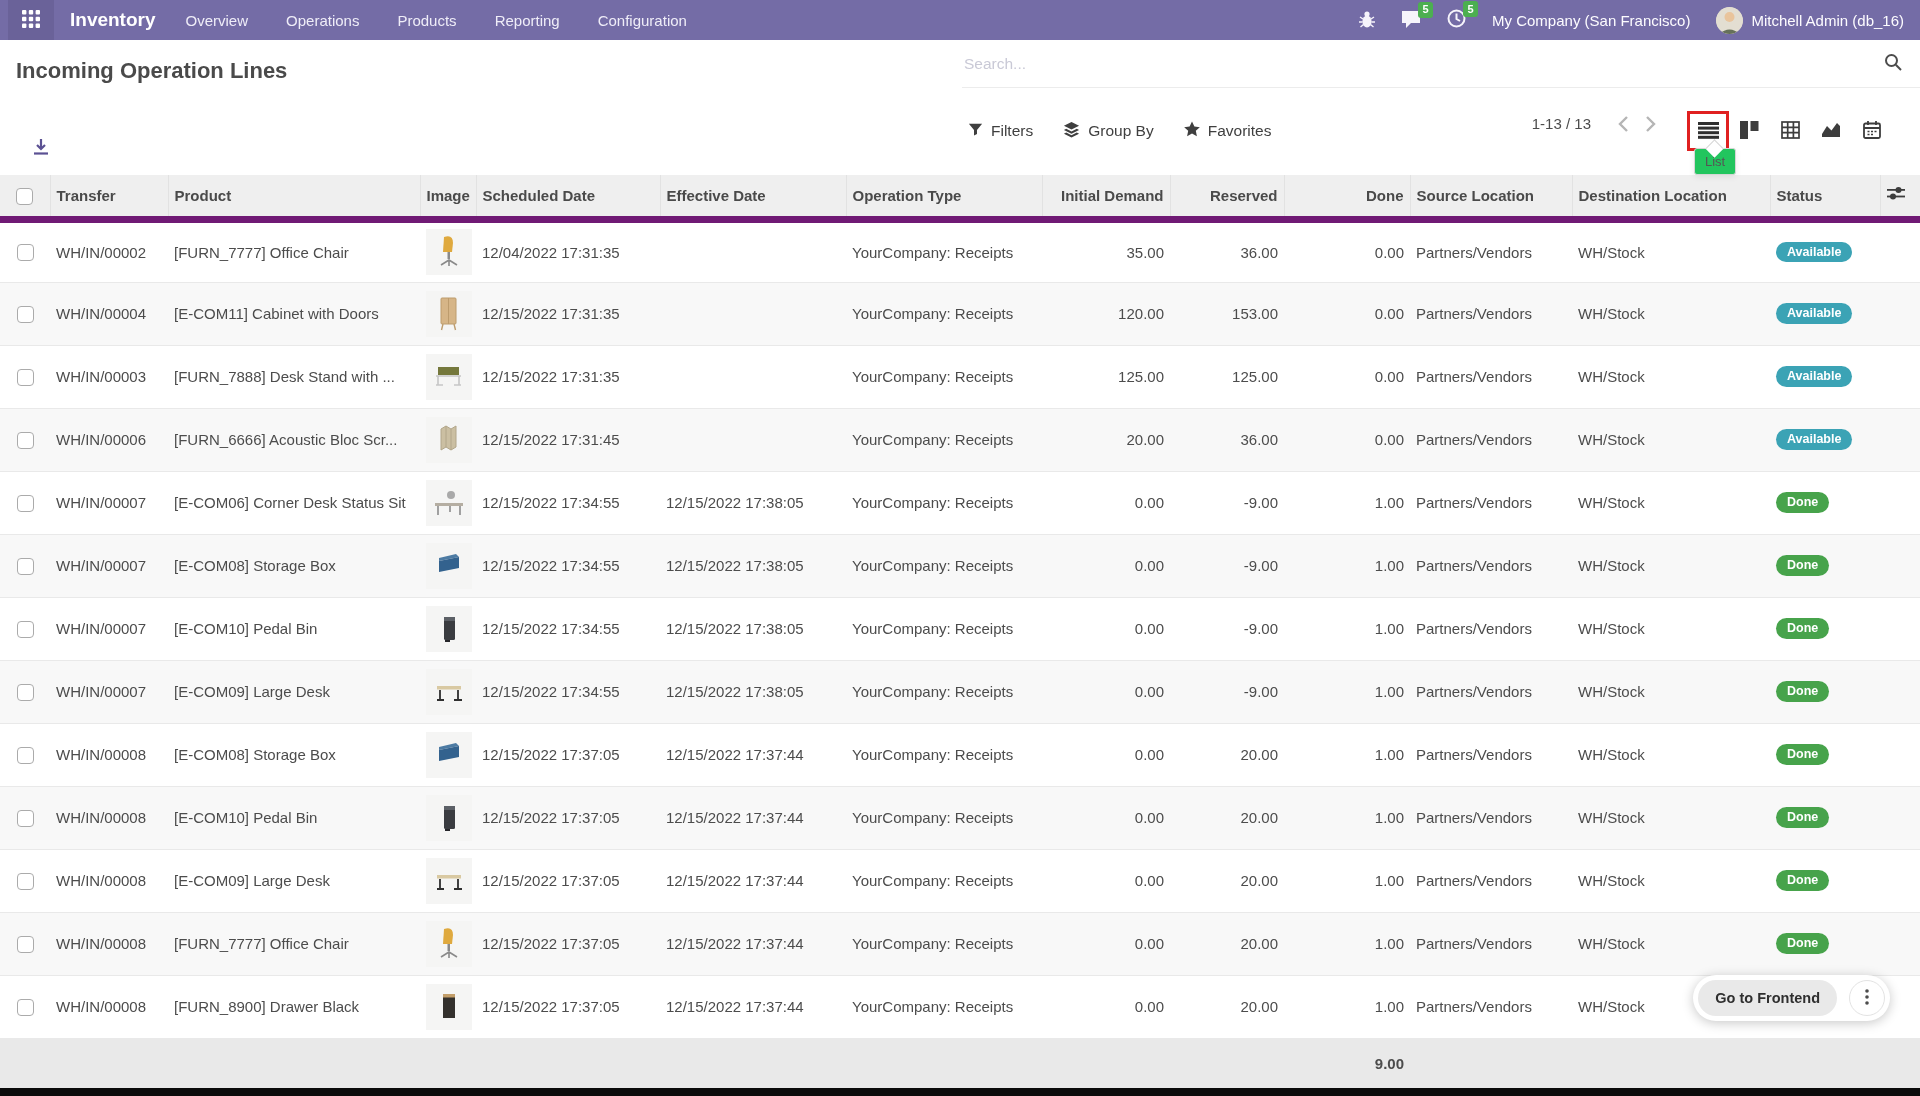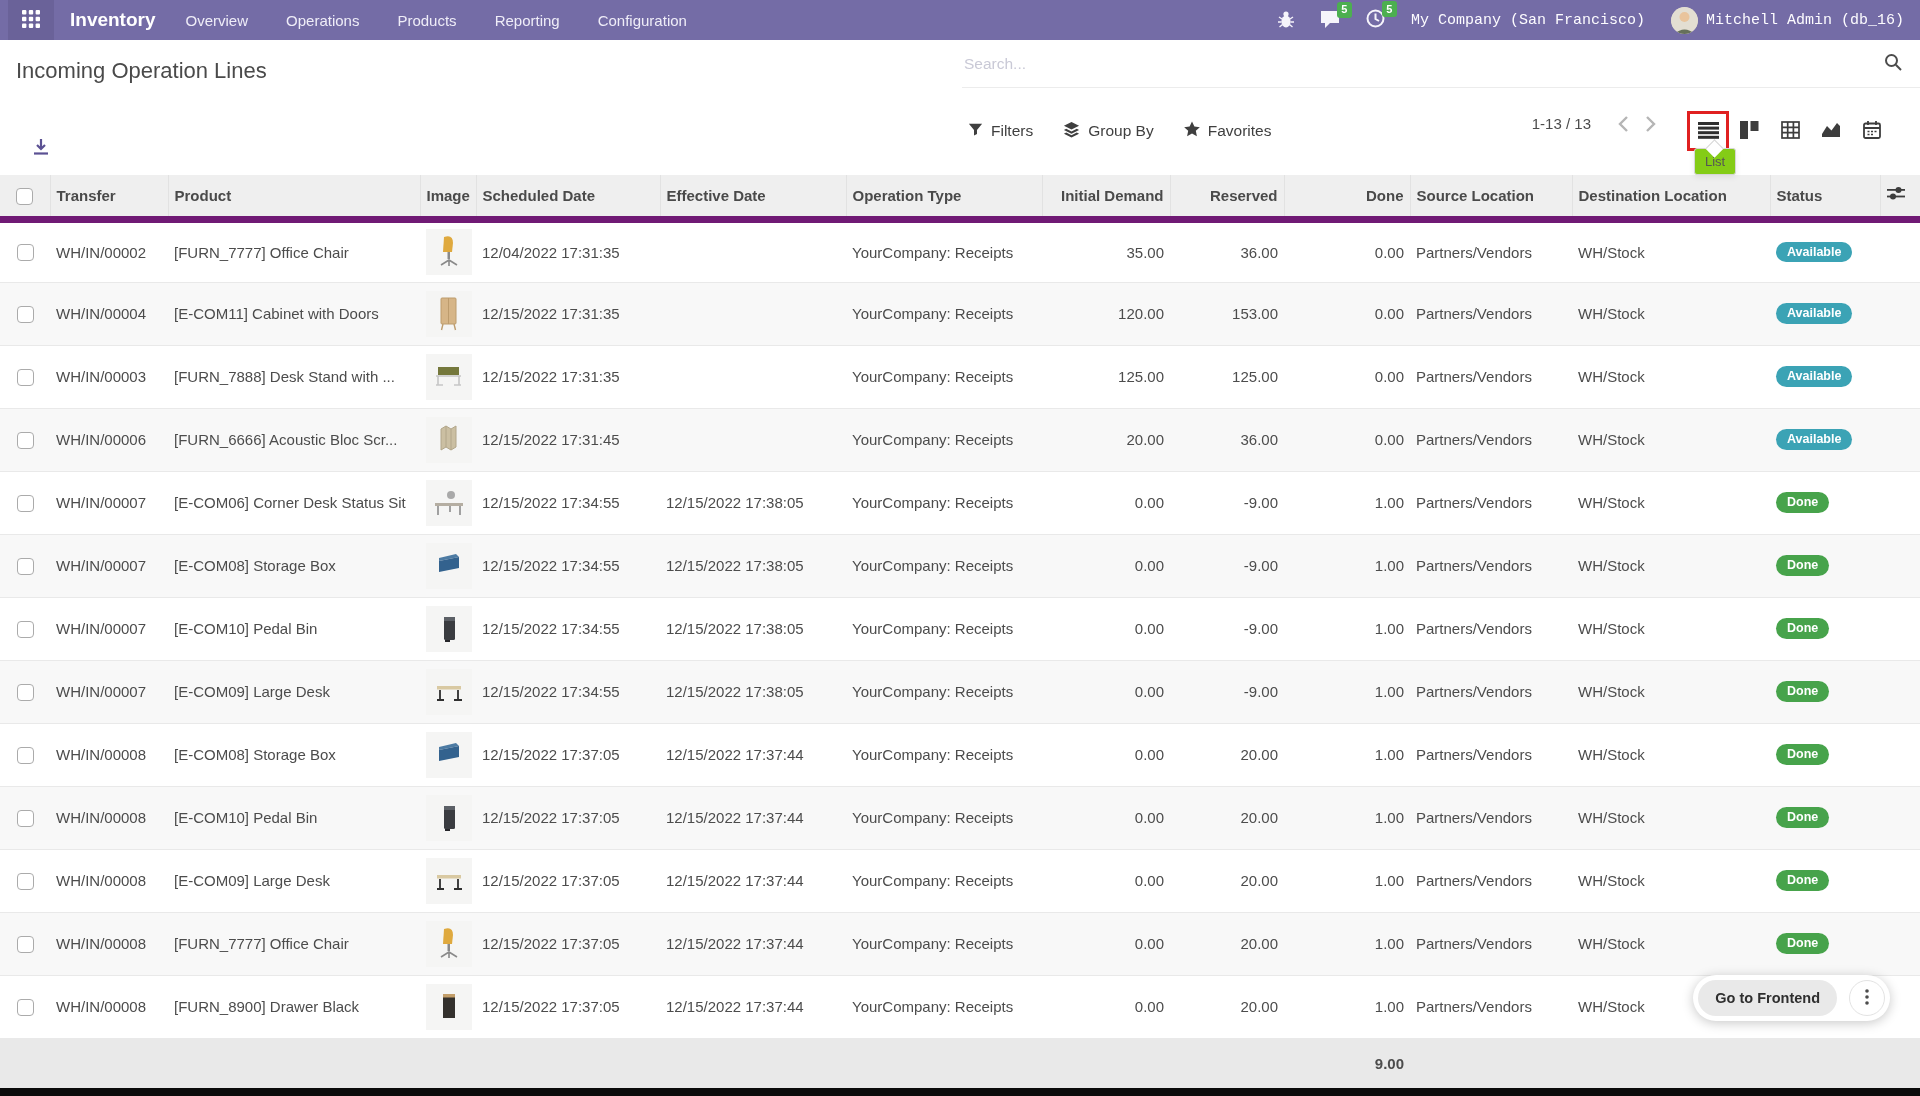"My Company (San Francisco)" .nav-company, .nav-user { font-family: Liberation Mono, monospace -> none }
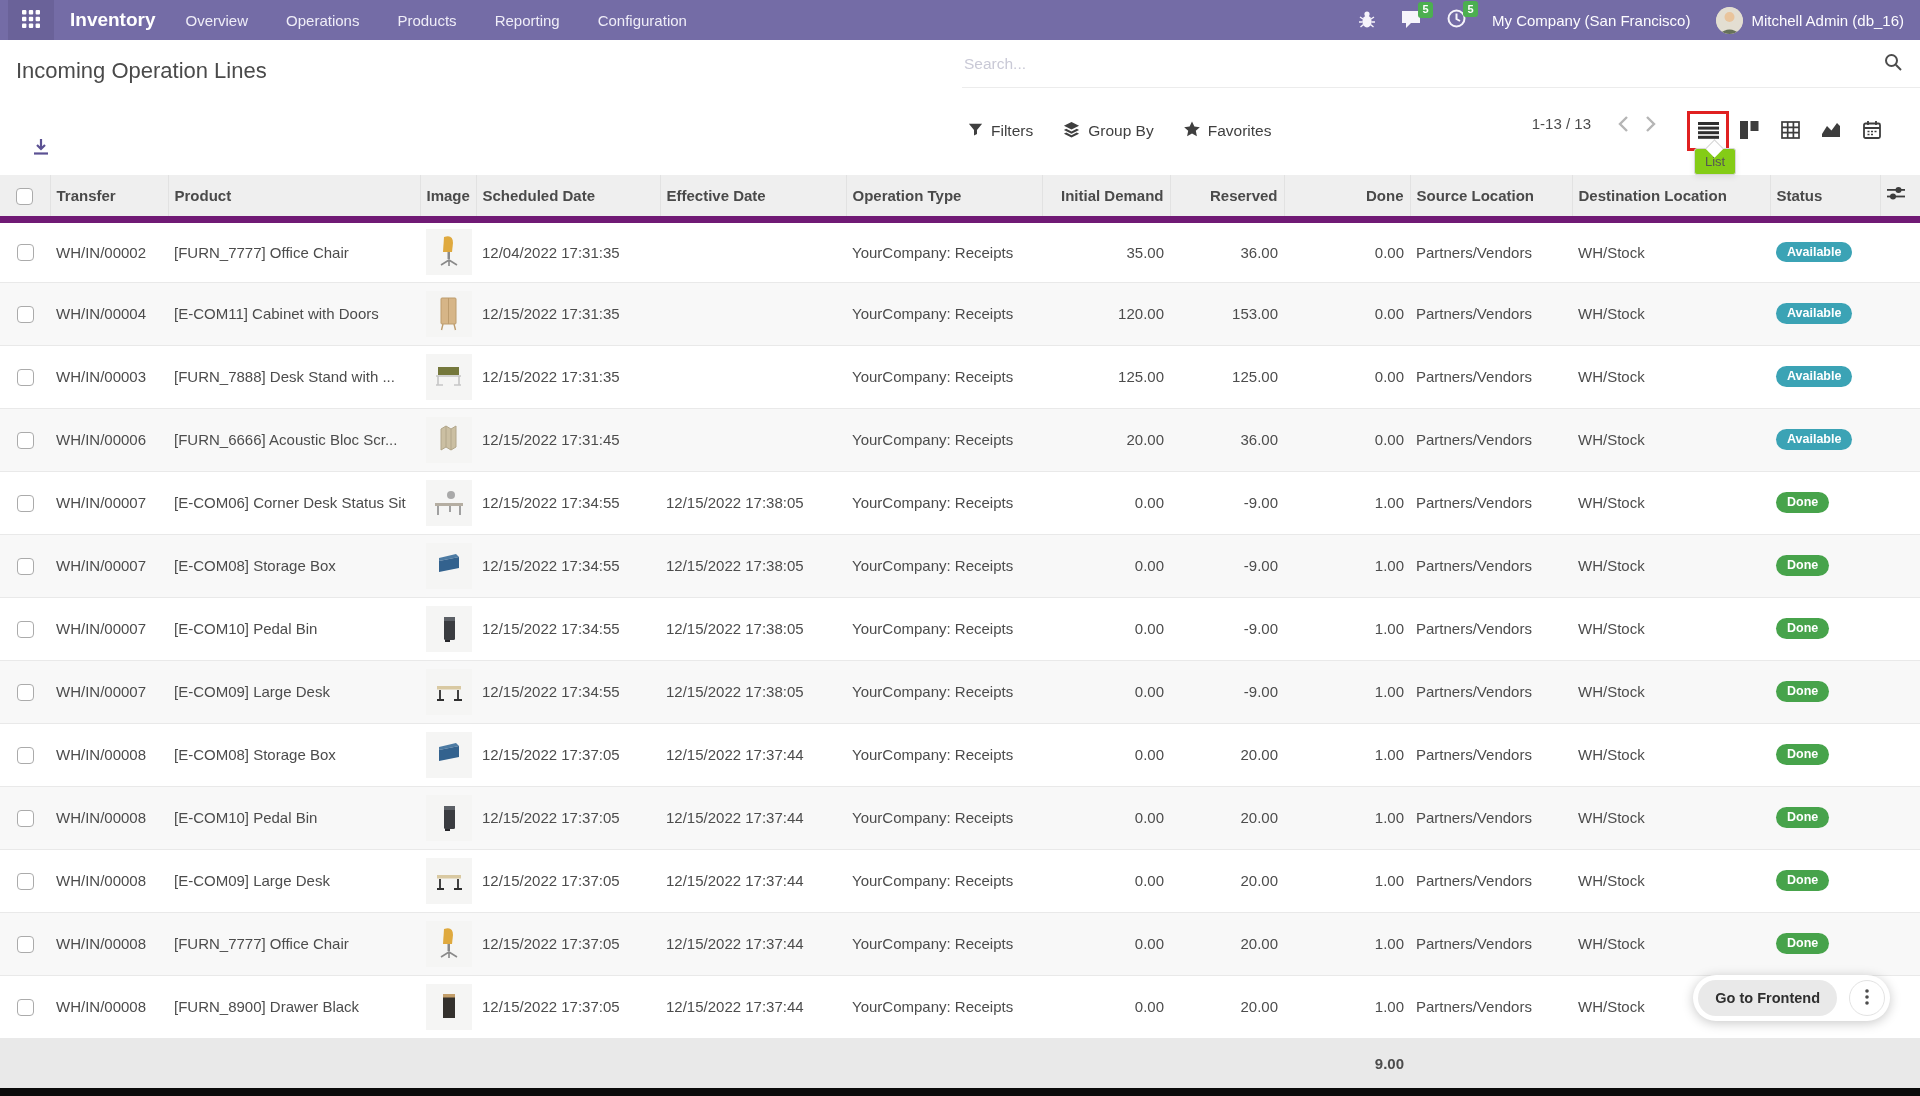"Incoming Operation Lines" .page-title { font-weight: 400 -> 700 }
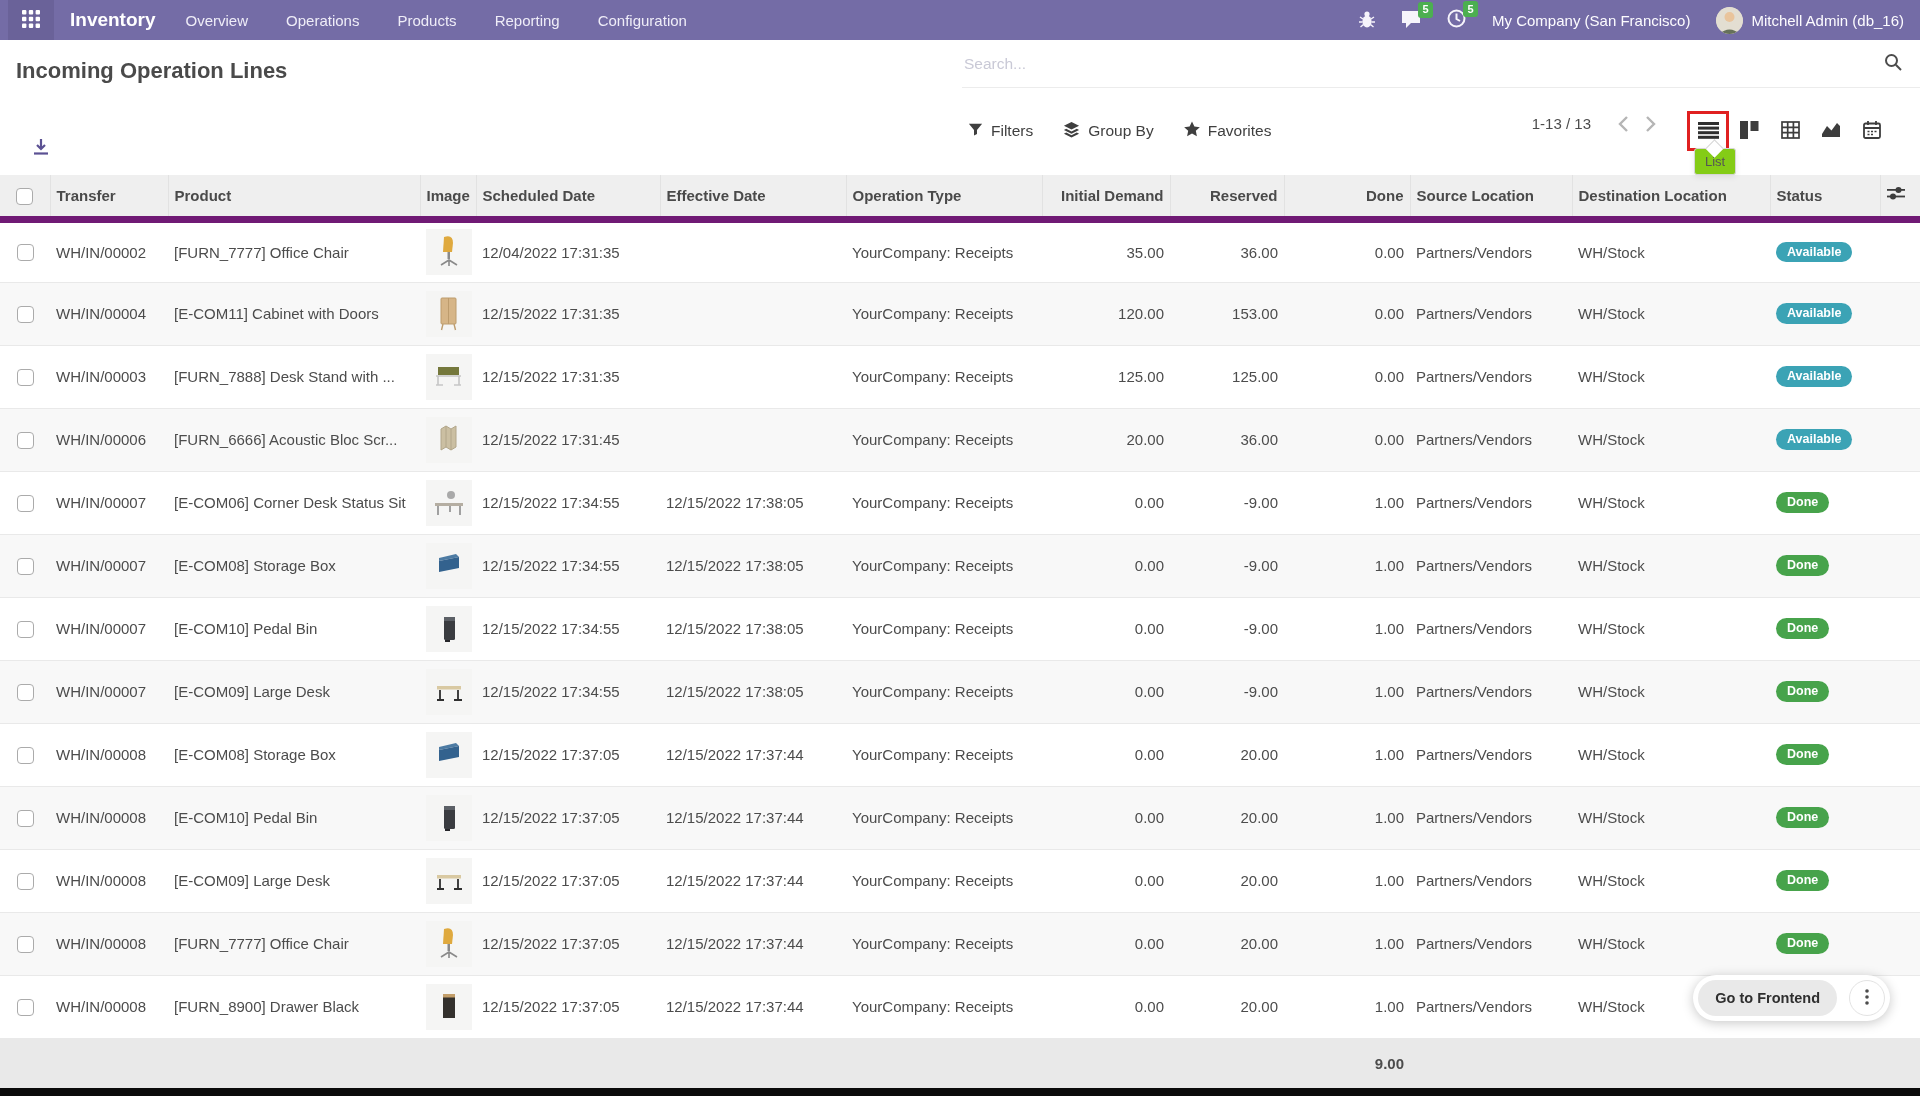"List" .tooltip { background: #84cc16 -> #22c55e }
